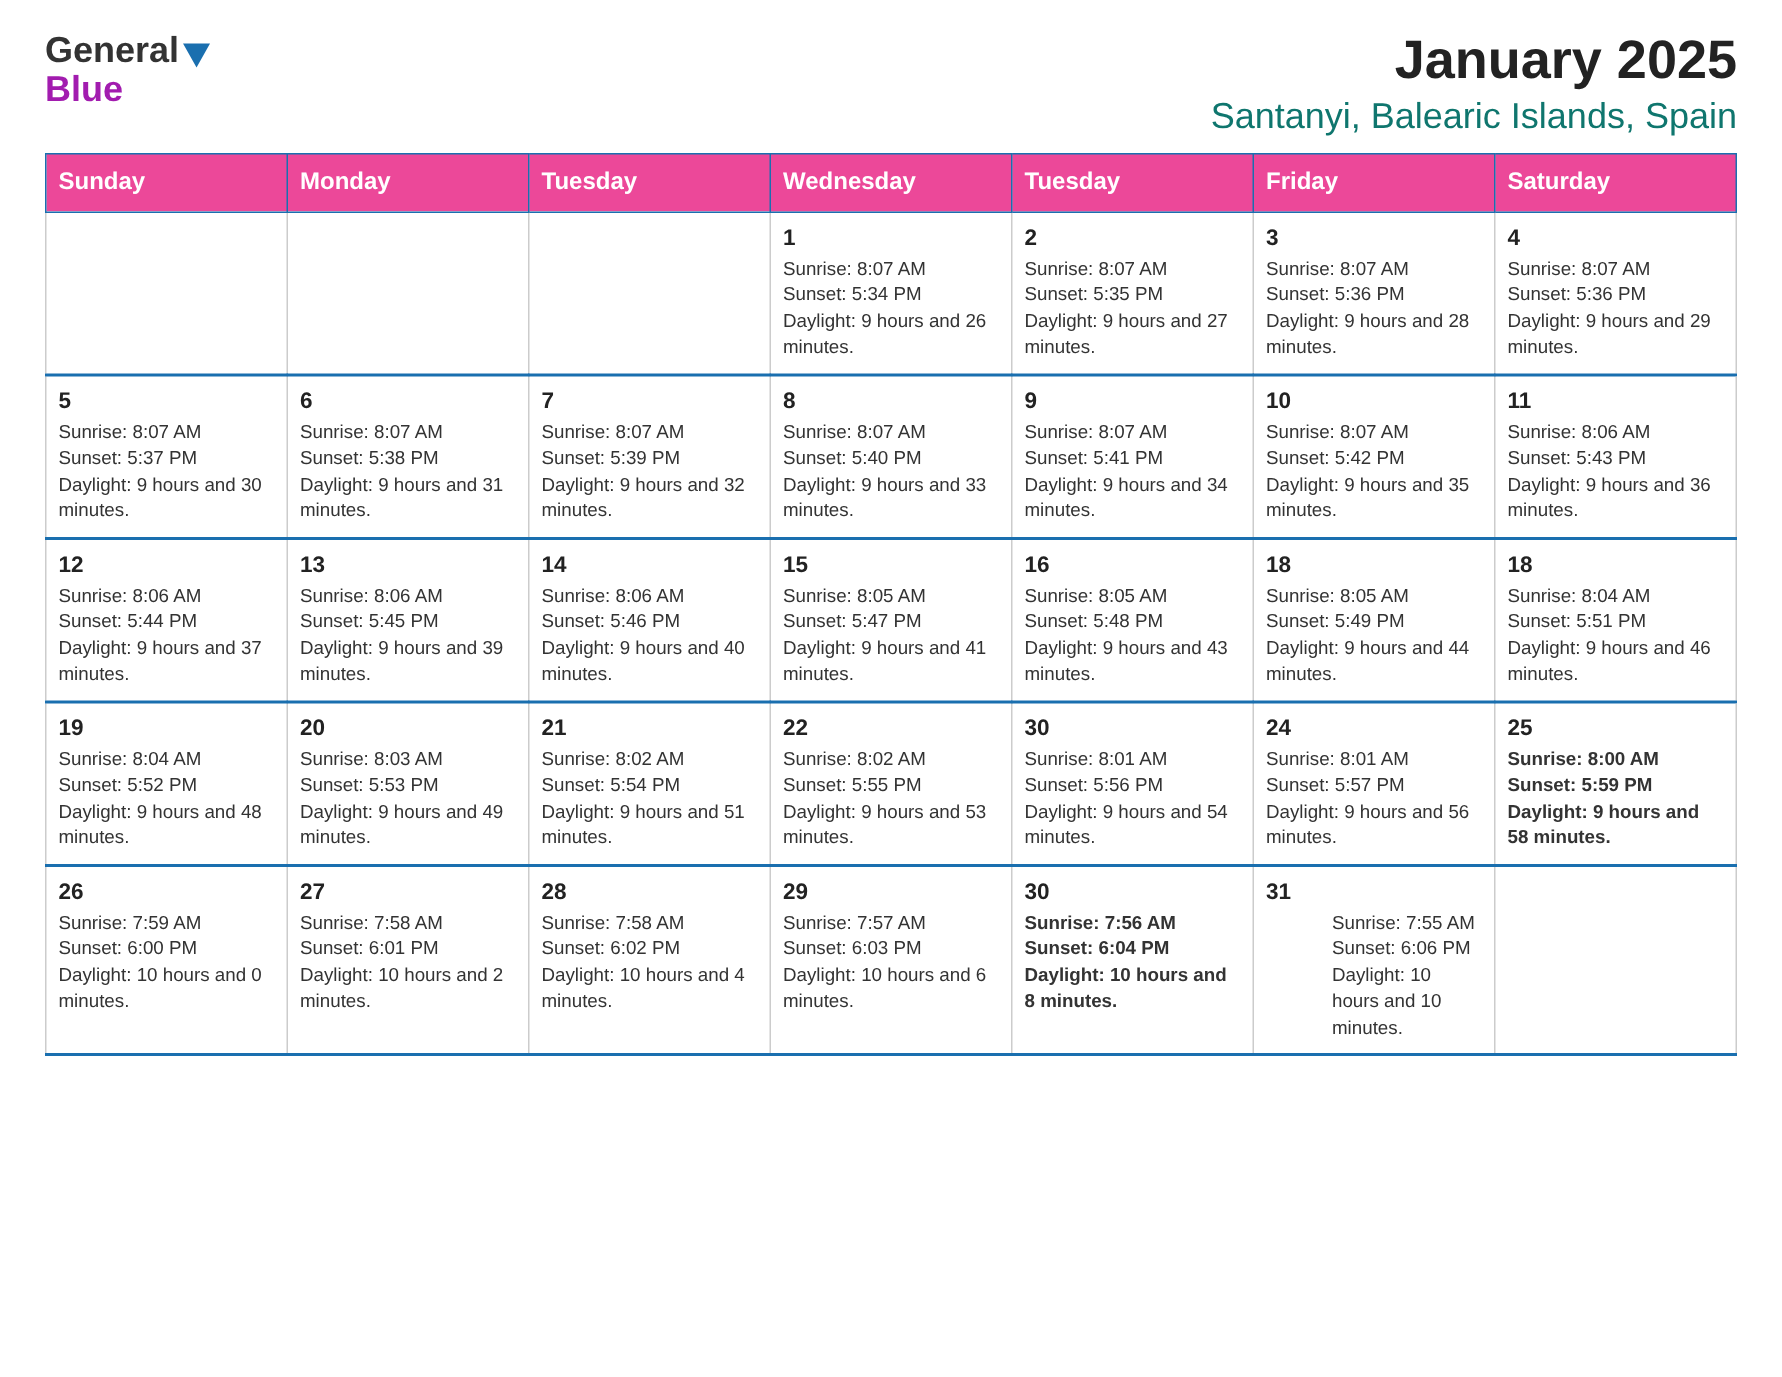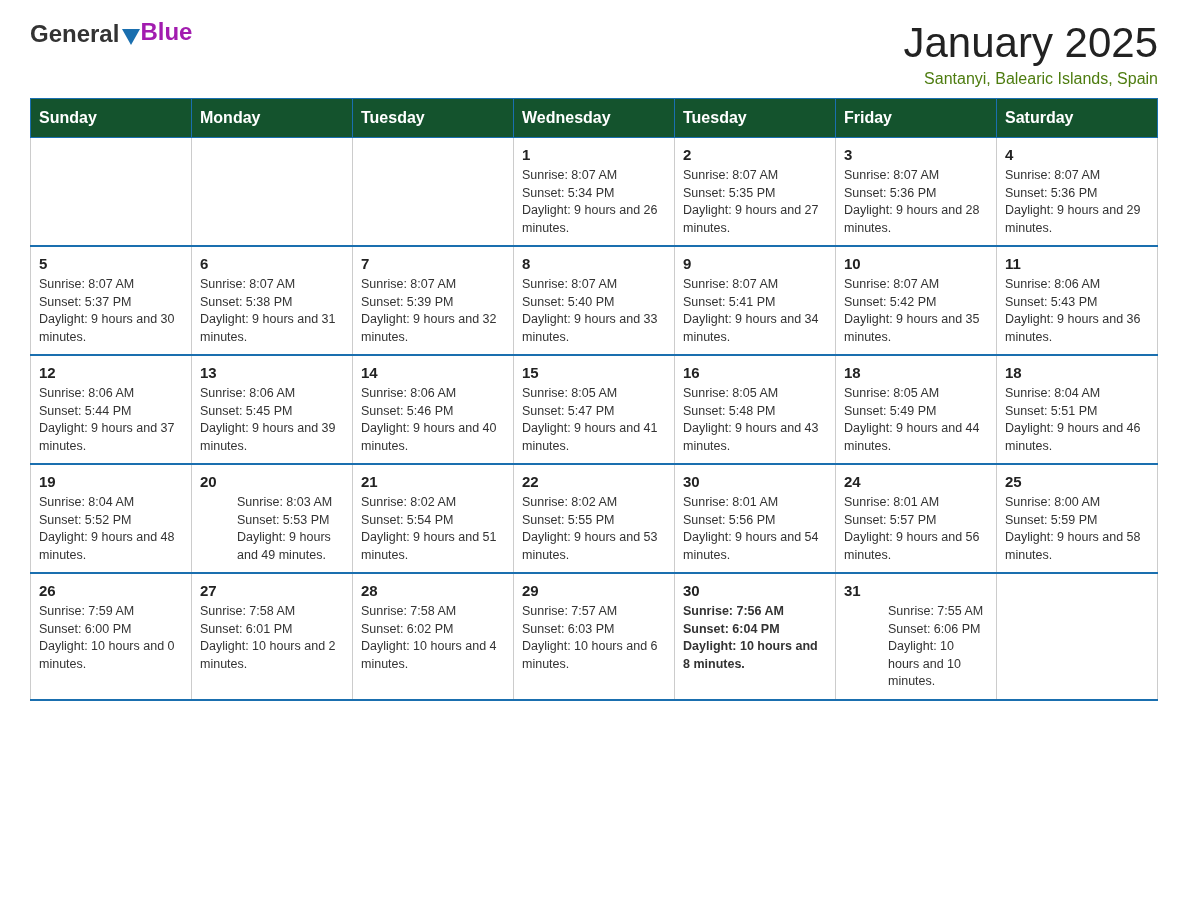"General" .logo-wrapper { flex-direction: row -> column }
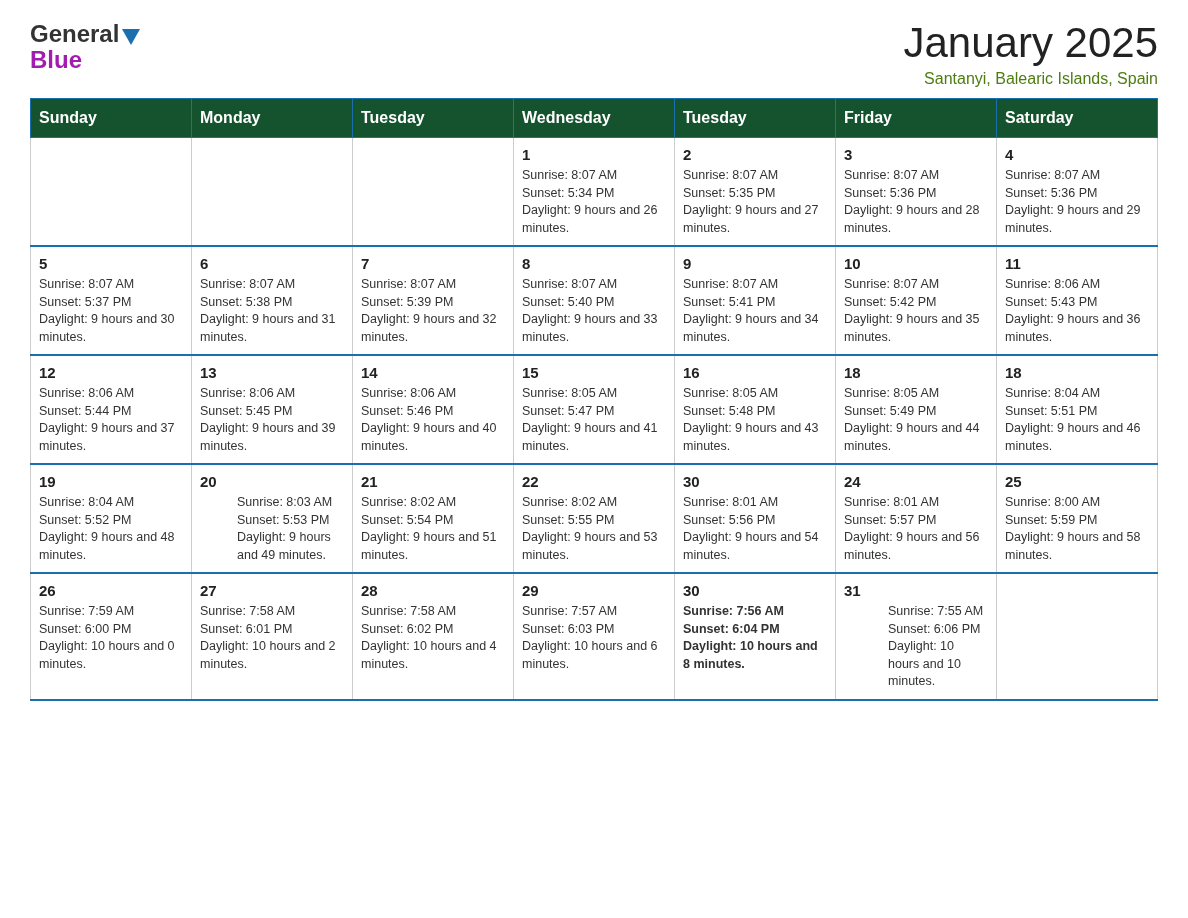"January 2025" .title-block h1 { font-size: 42px -> 36px; font-weight: normal -> bold }
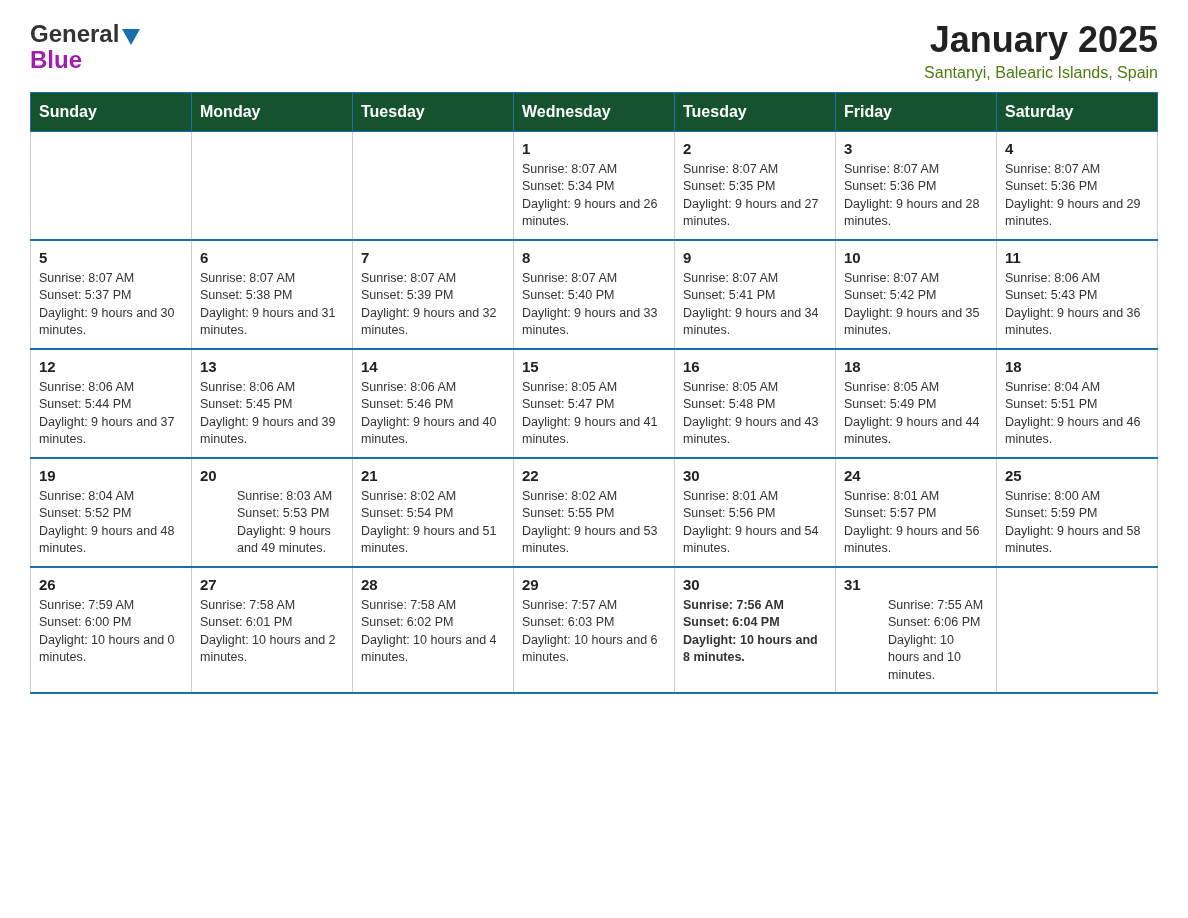"Santanyi, Balearic Islands, Spain" .title-block h2 { color: #4d7c0f -> #0f766e; font-size: 16px -> 24px }
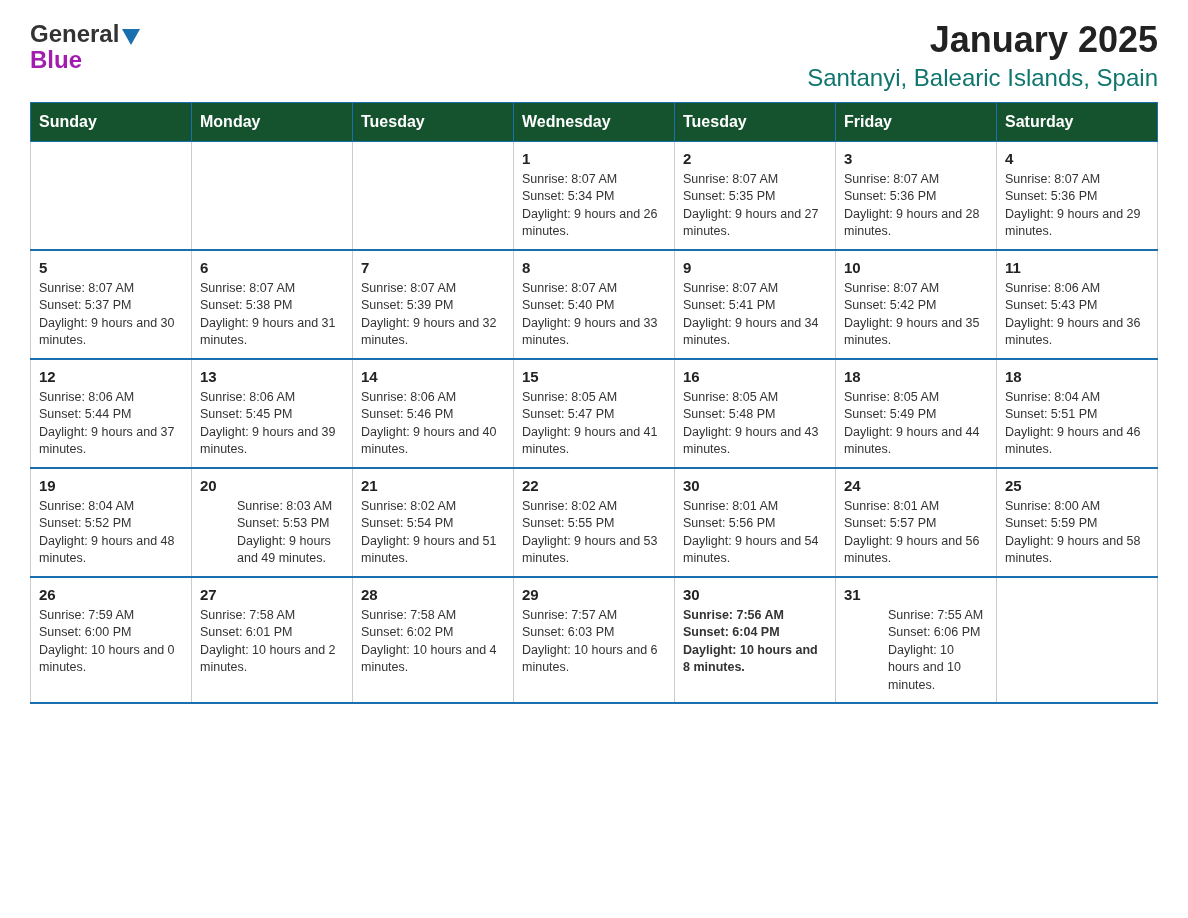"Sunday" .calendar thead th { background-color: #14532d -> #ec4899 }
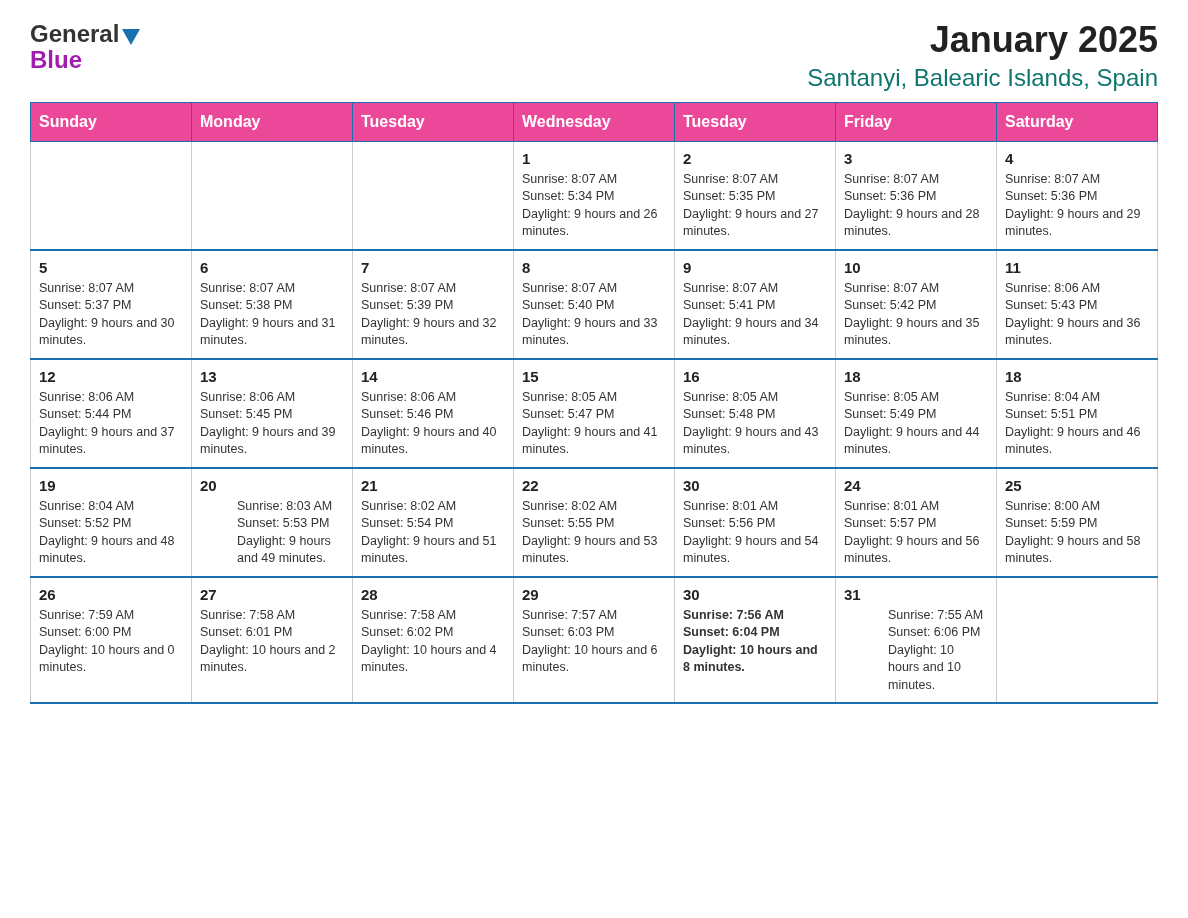"Sunrise: 8:03 AM" div.day-info { margin-left: 37px -> none }
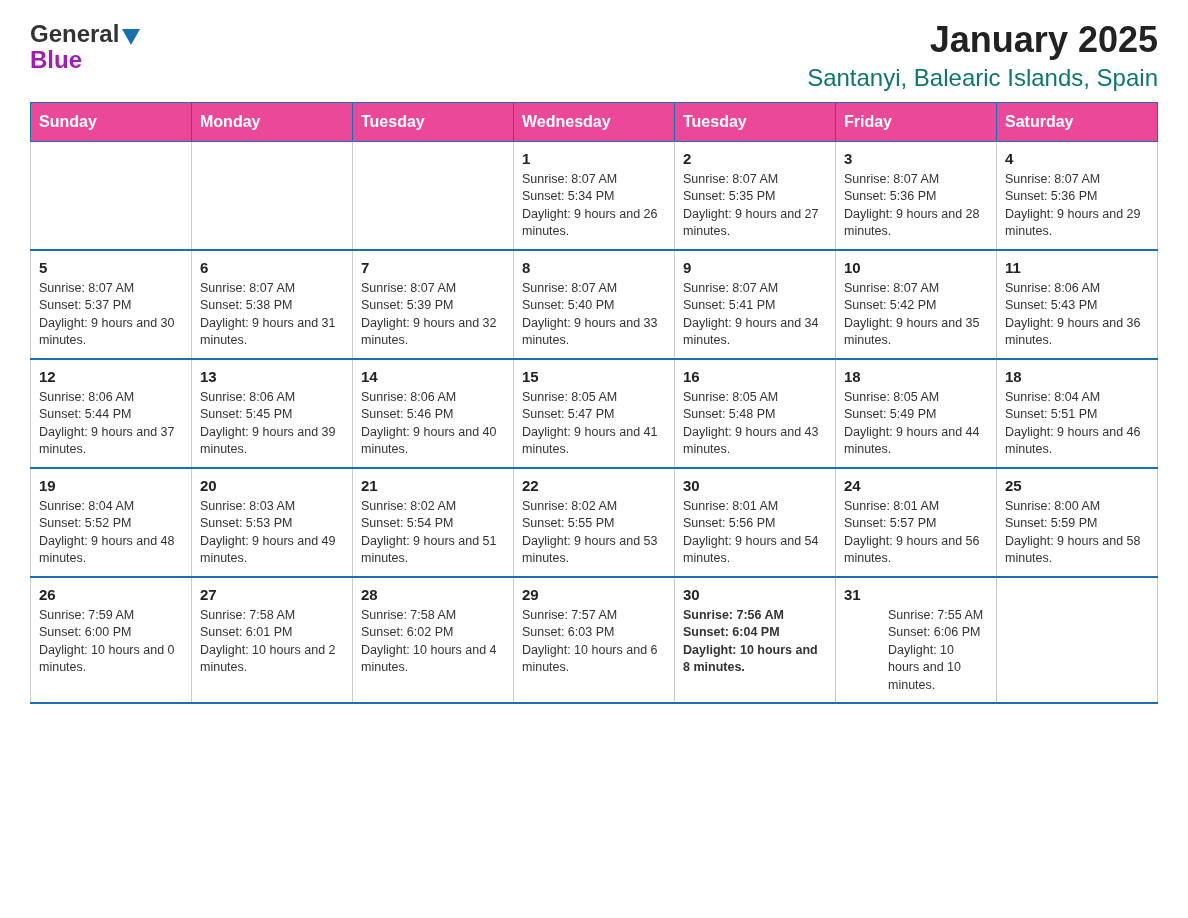"Sunrise: 8:00 AM" div.day-info { font-weight: none -> bold }
